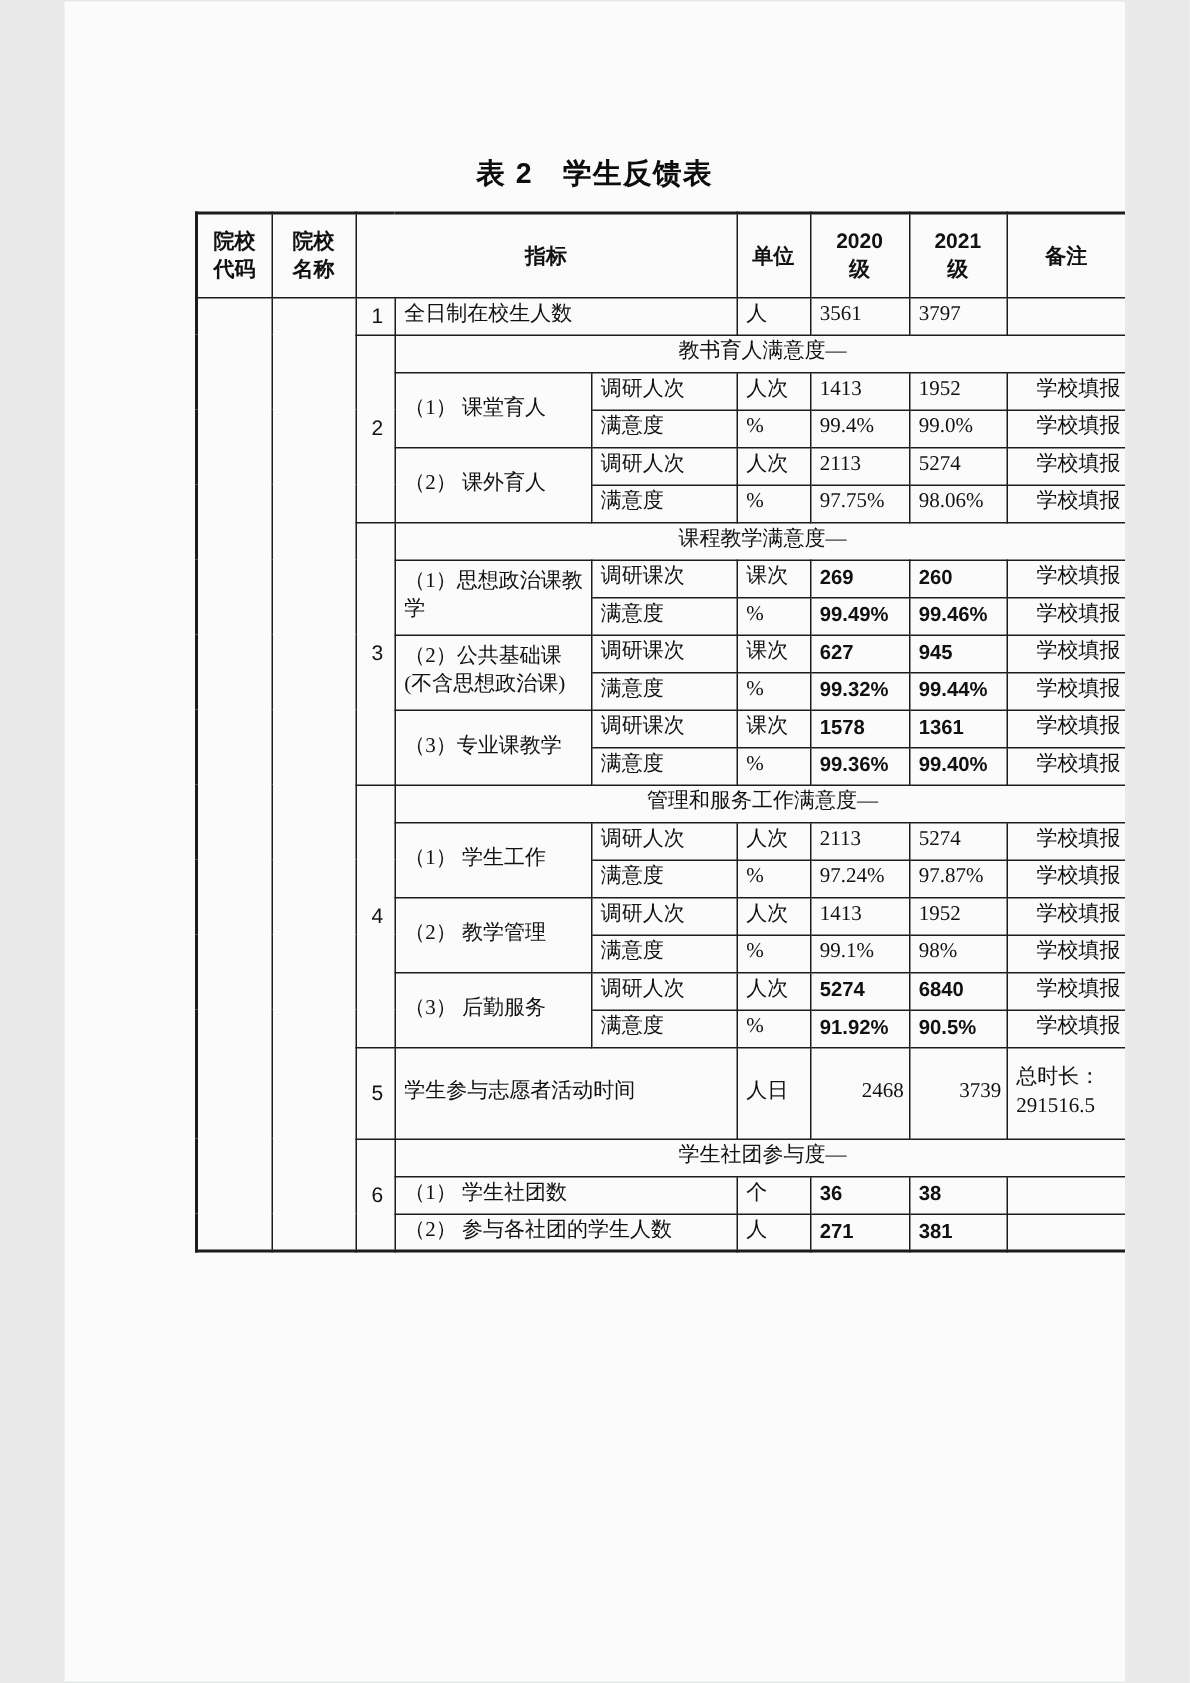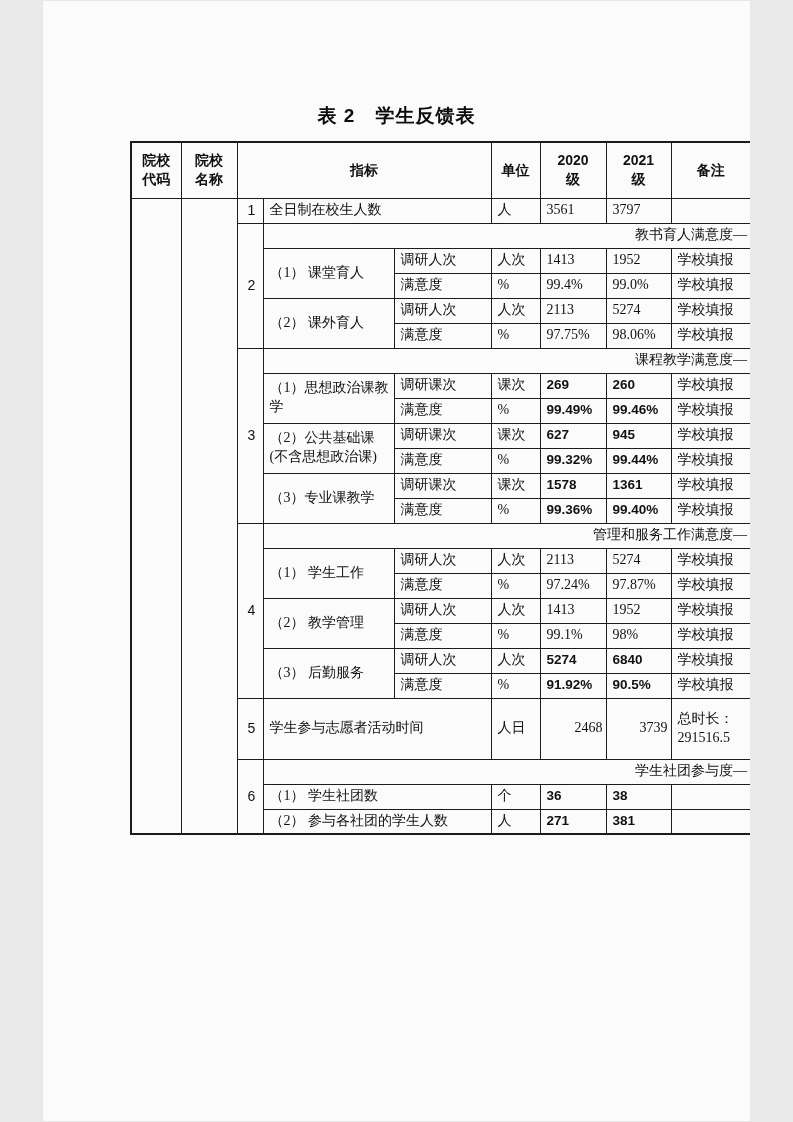"教书育人满意度—" td.sec { text-align: right -> center }
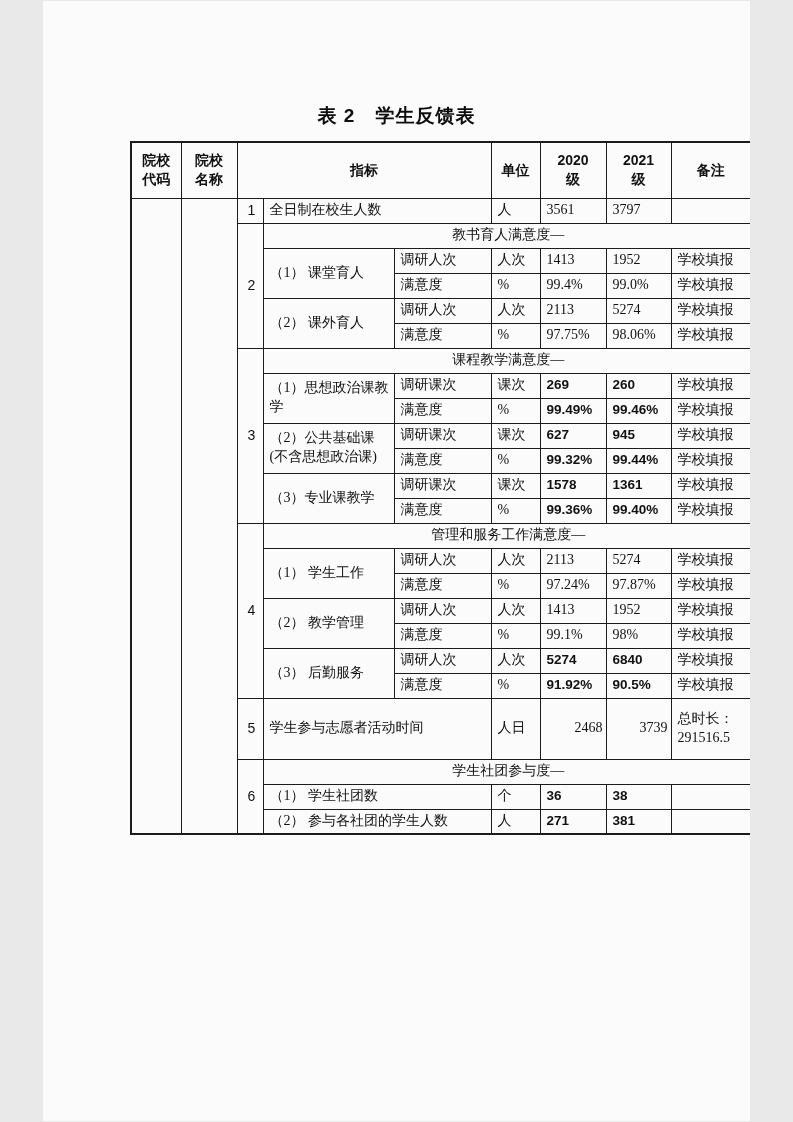"学校填报" td.rmk { text-align: left -> right }
